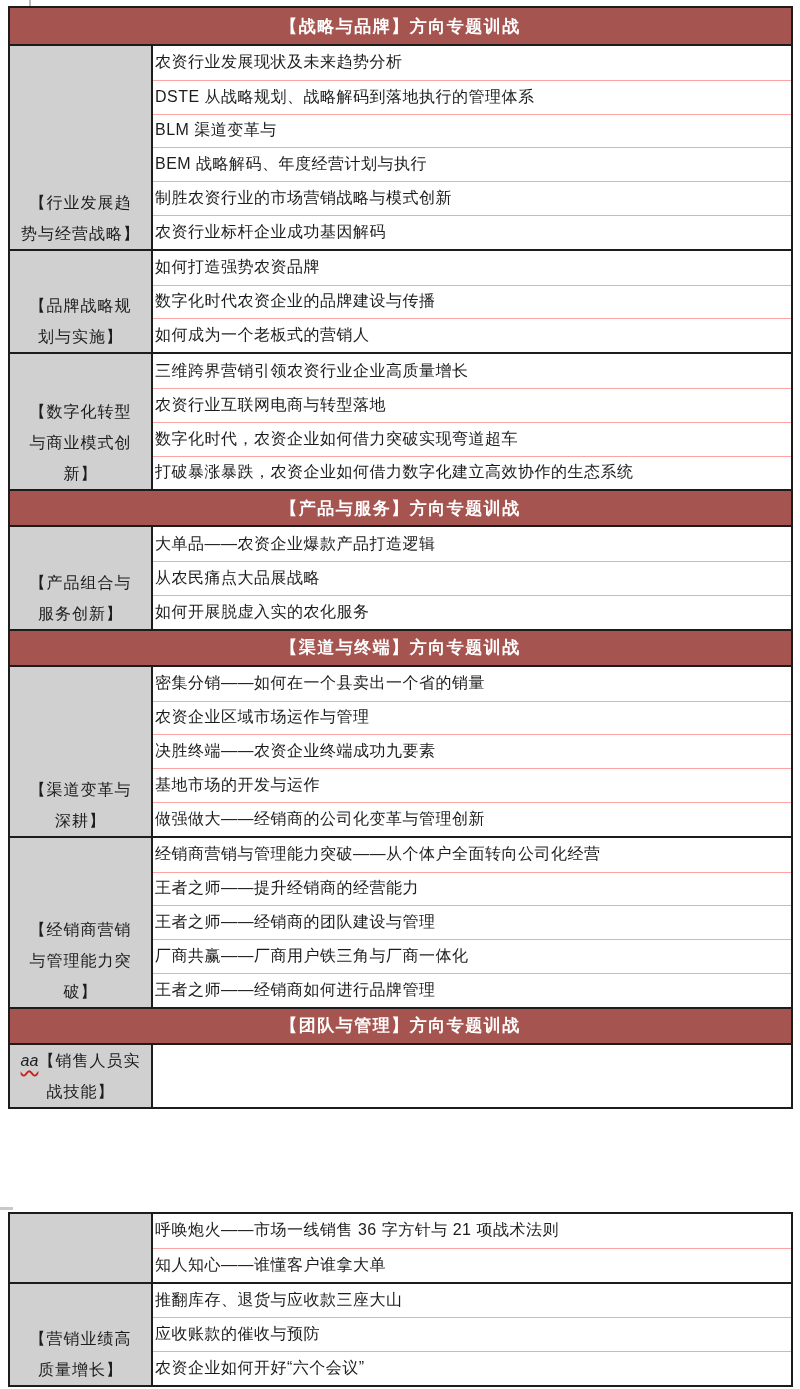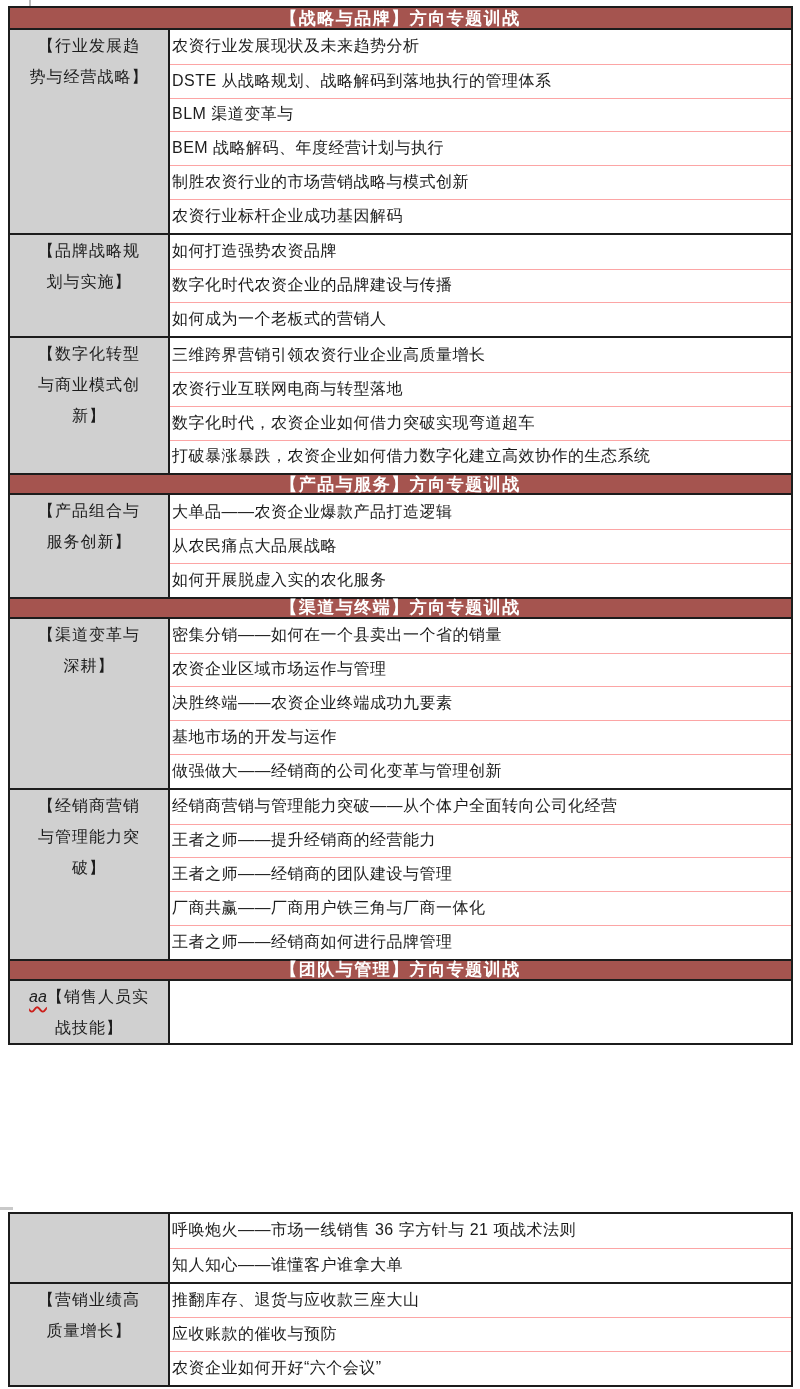"【战略与品牌】方向专题训战" .sec-header { height: 20px -> 36px }
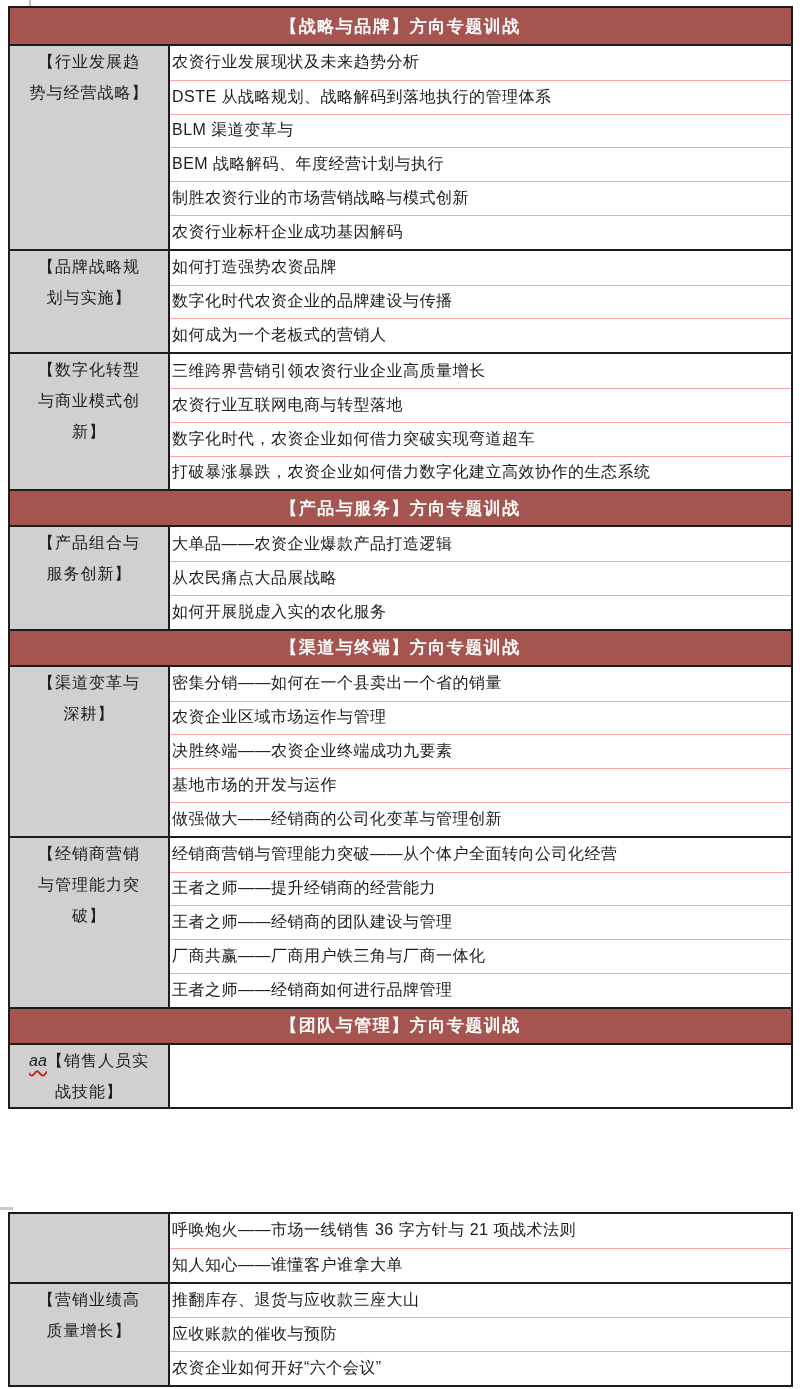"【行业发展趋" .label-cell { align-items: flex-start -> flex-end; width: 160px -> 143px }
